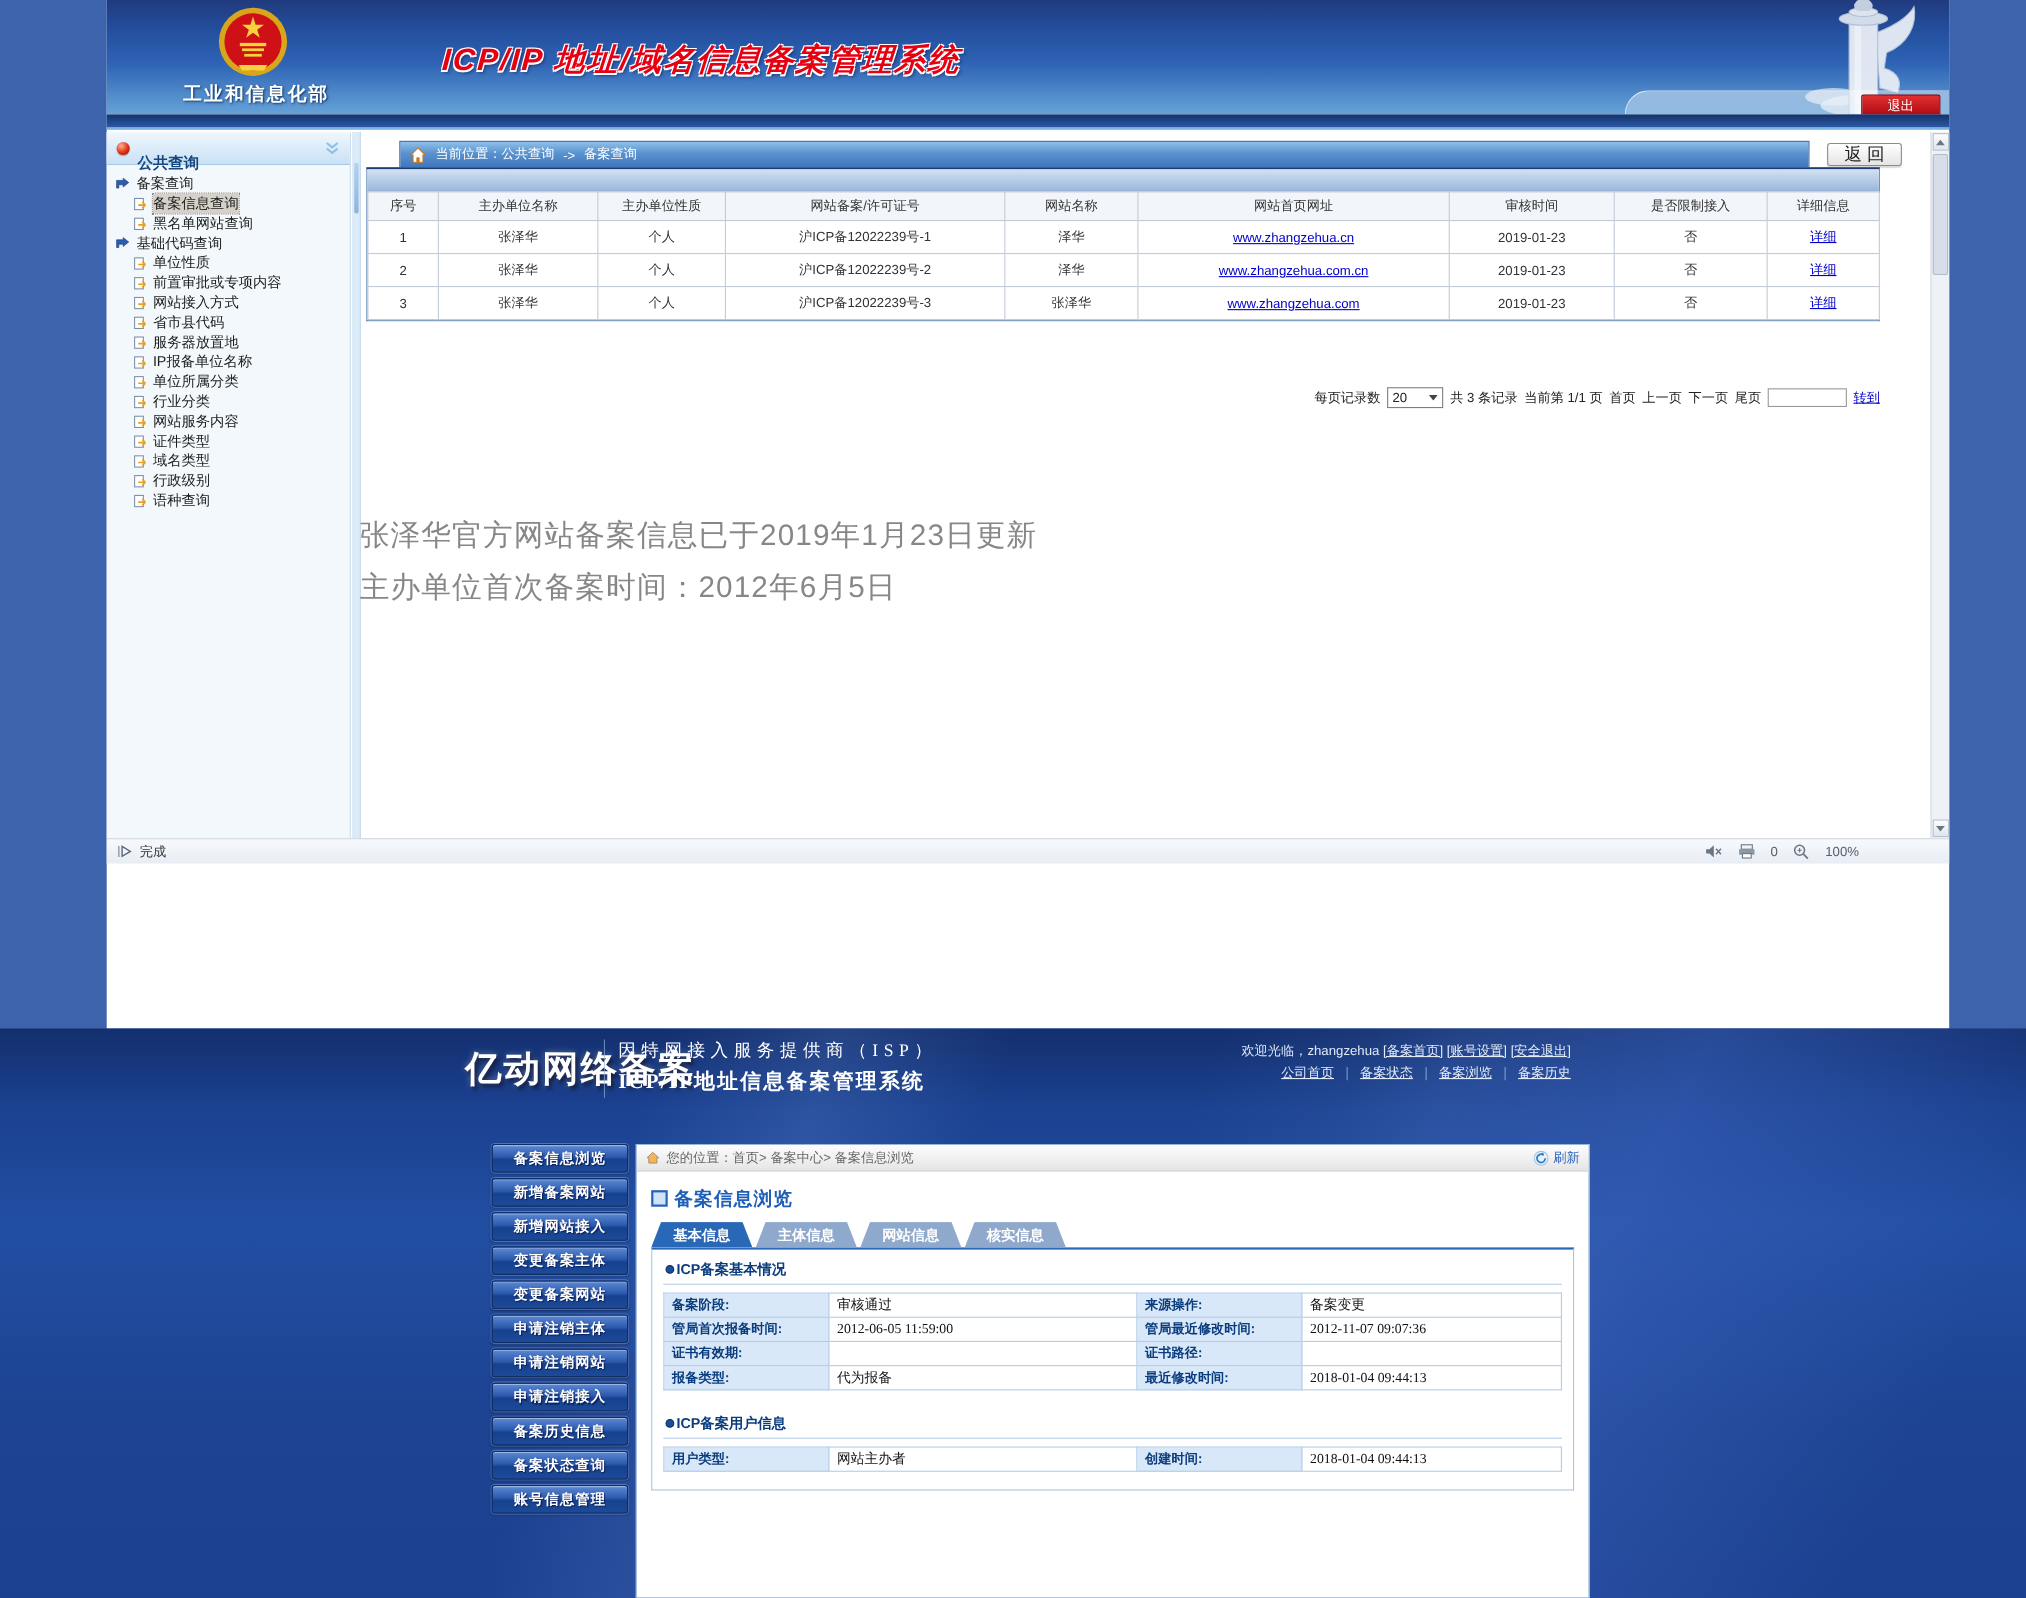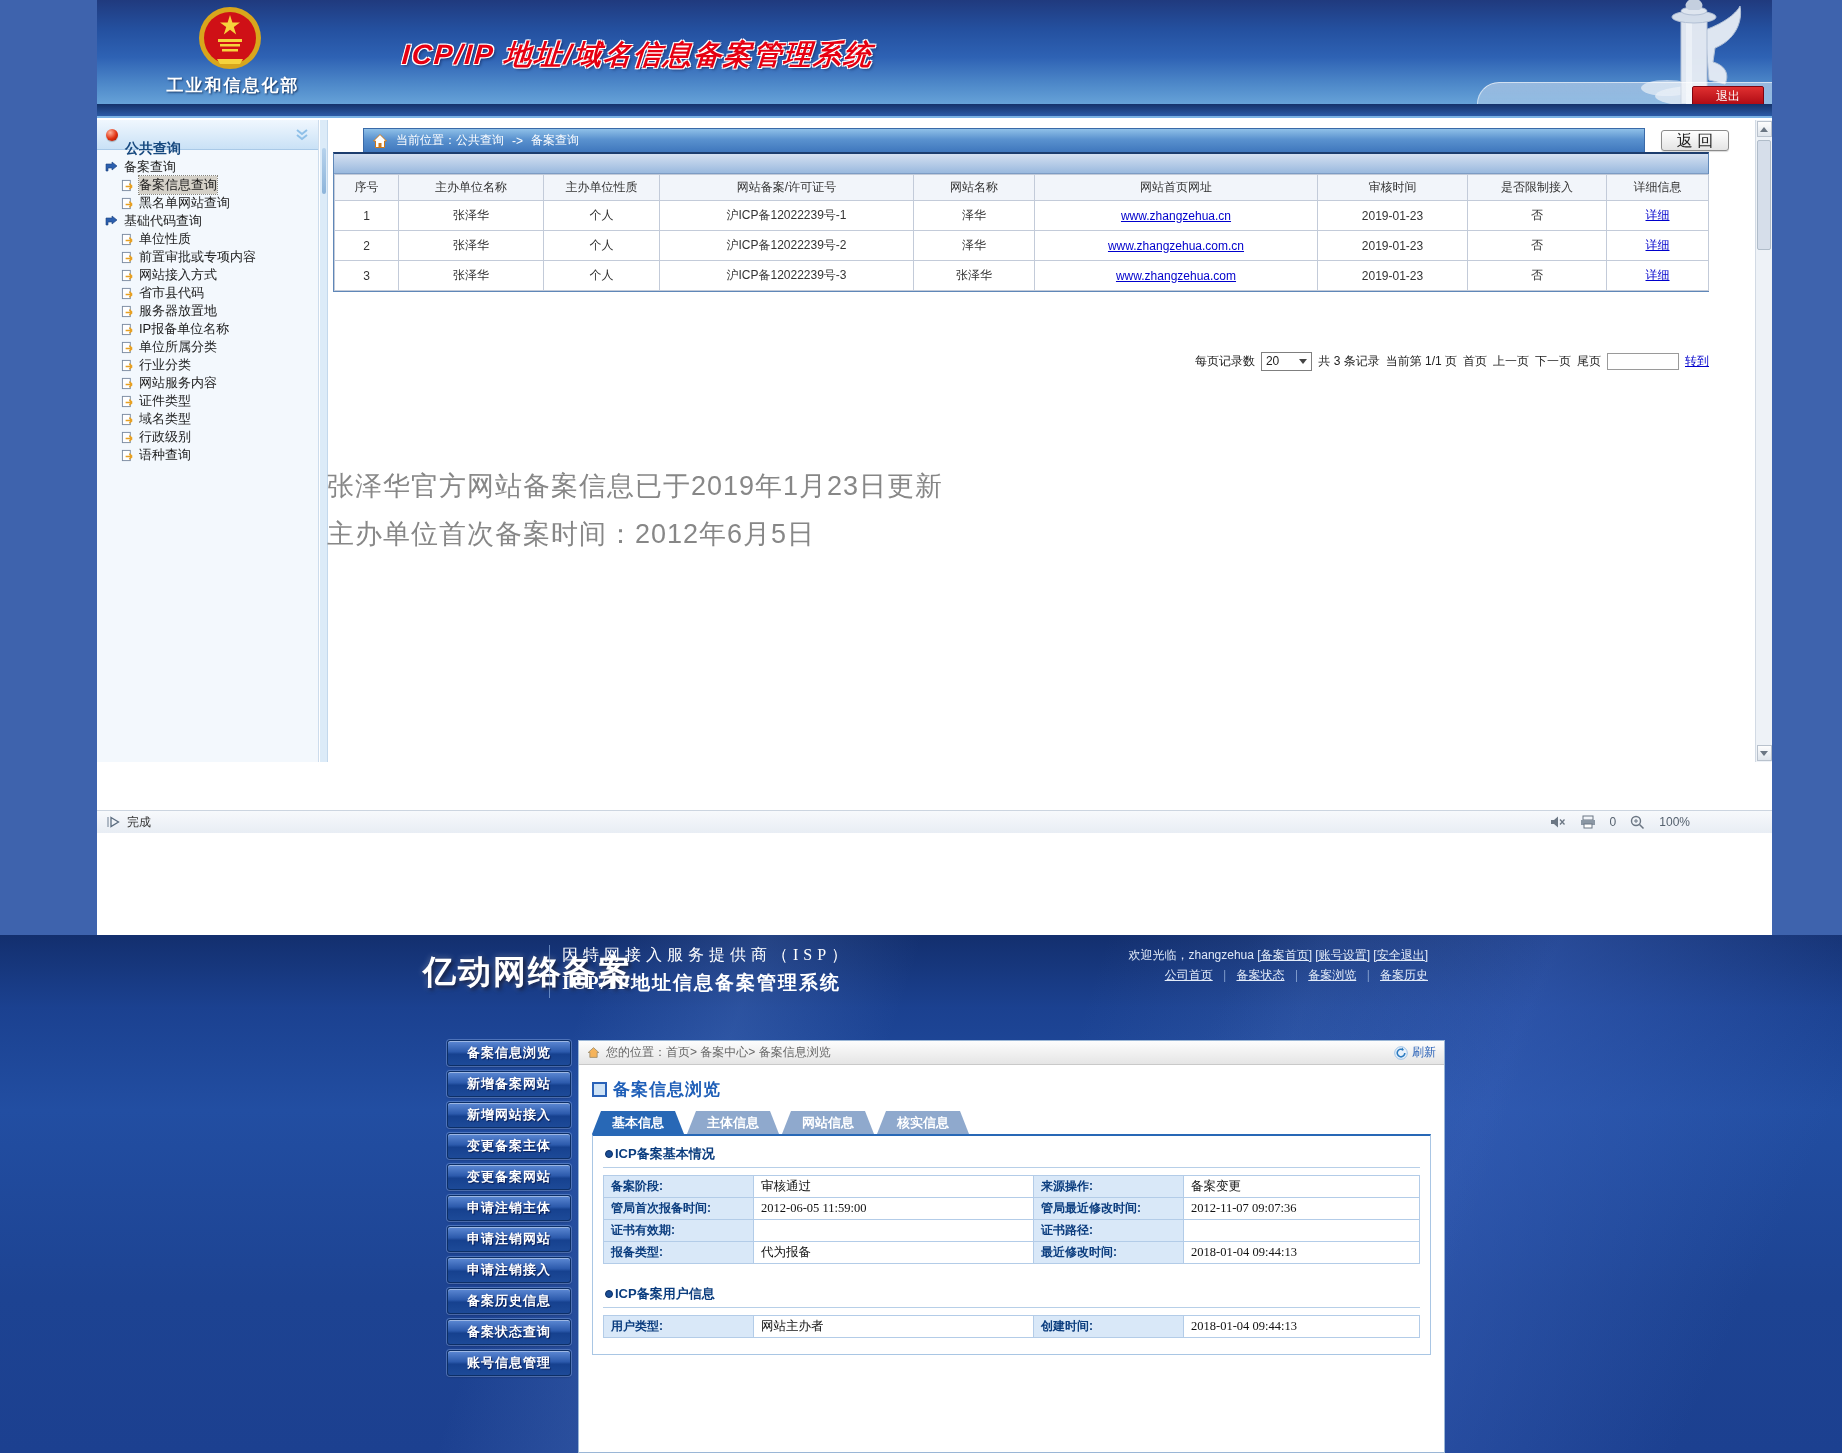"完成" .statusbar { margin-top: 48px -> none }
